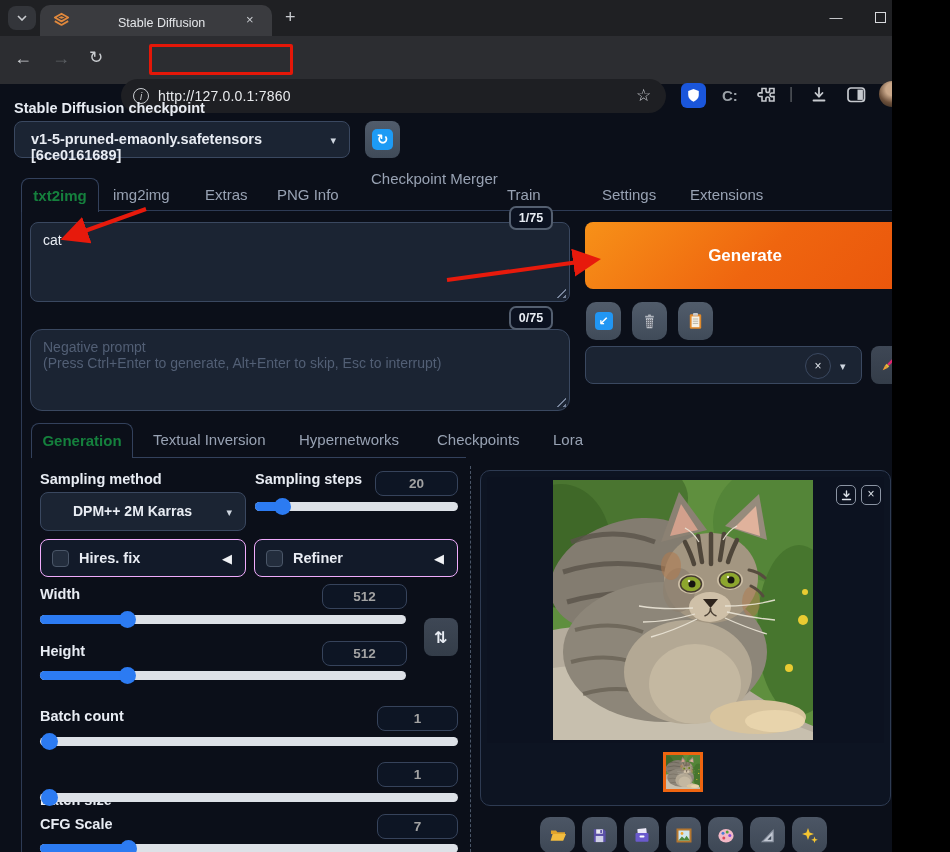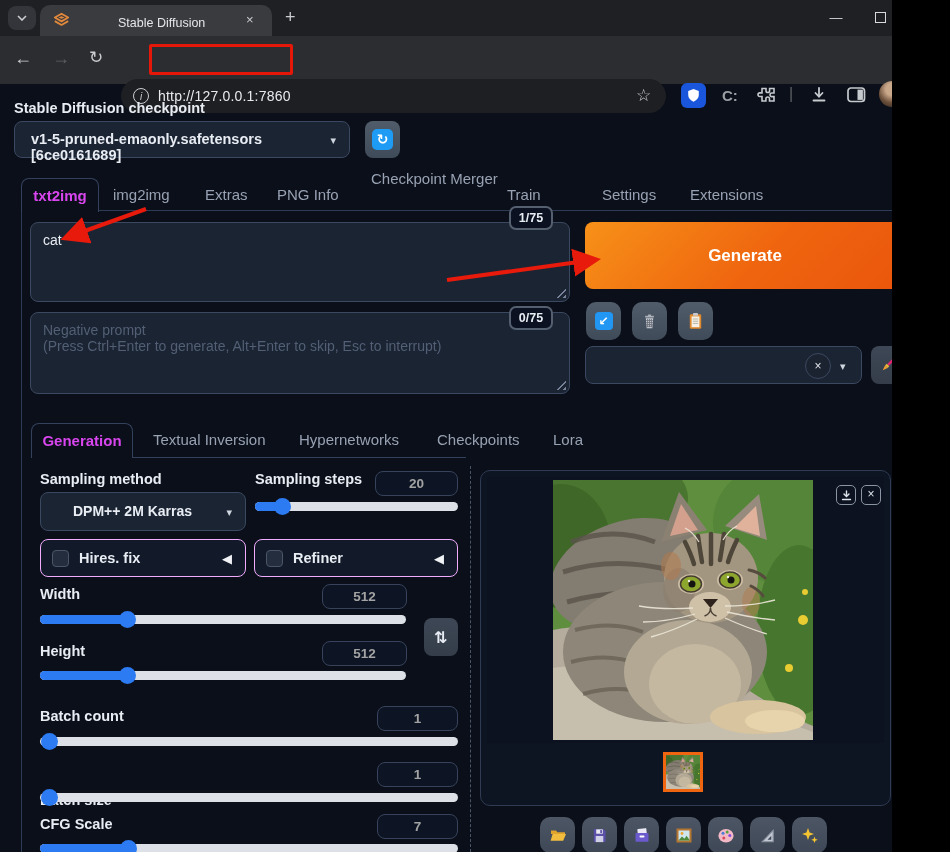"txt2img" .active-tab { color: #d946ef -> #15803d }
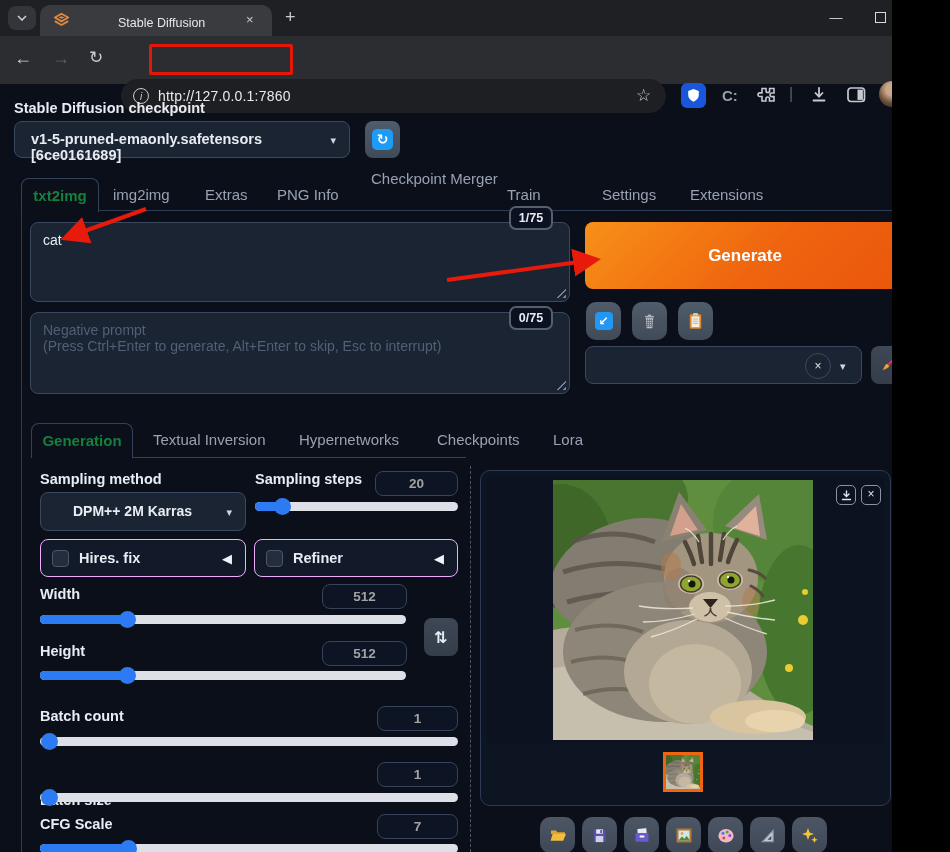"Negative prompt" div.abs { border-radius: none -> 12px; top: 312px -> 329px }
